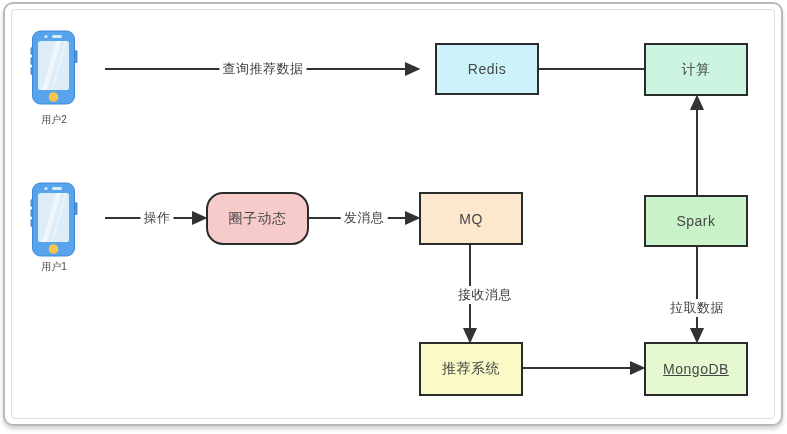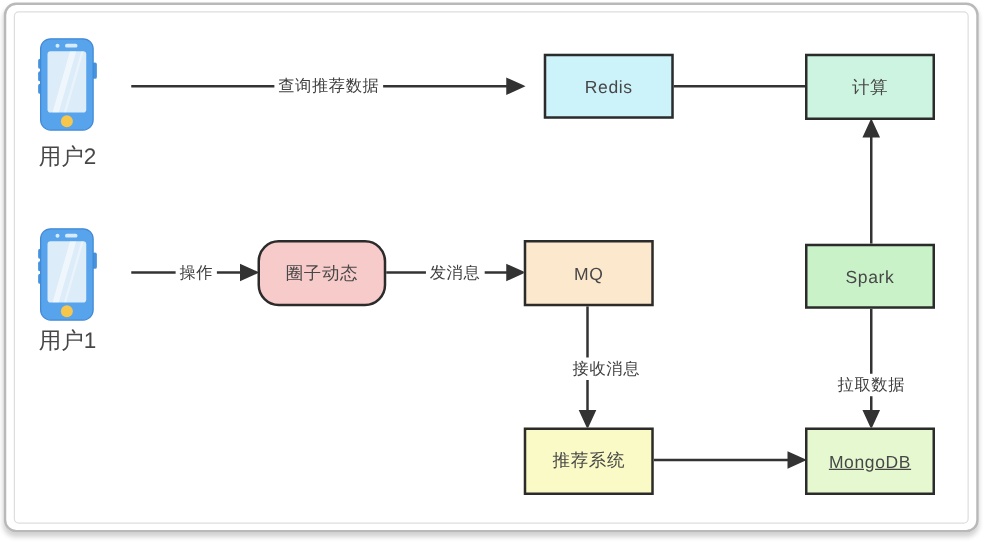"用户2" .user-label { font-size: 18px -> 10px }
